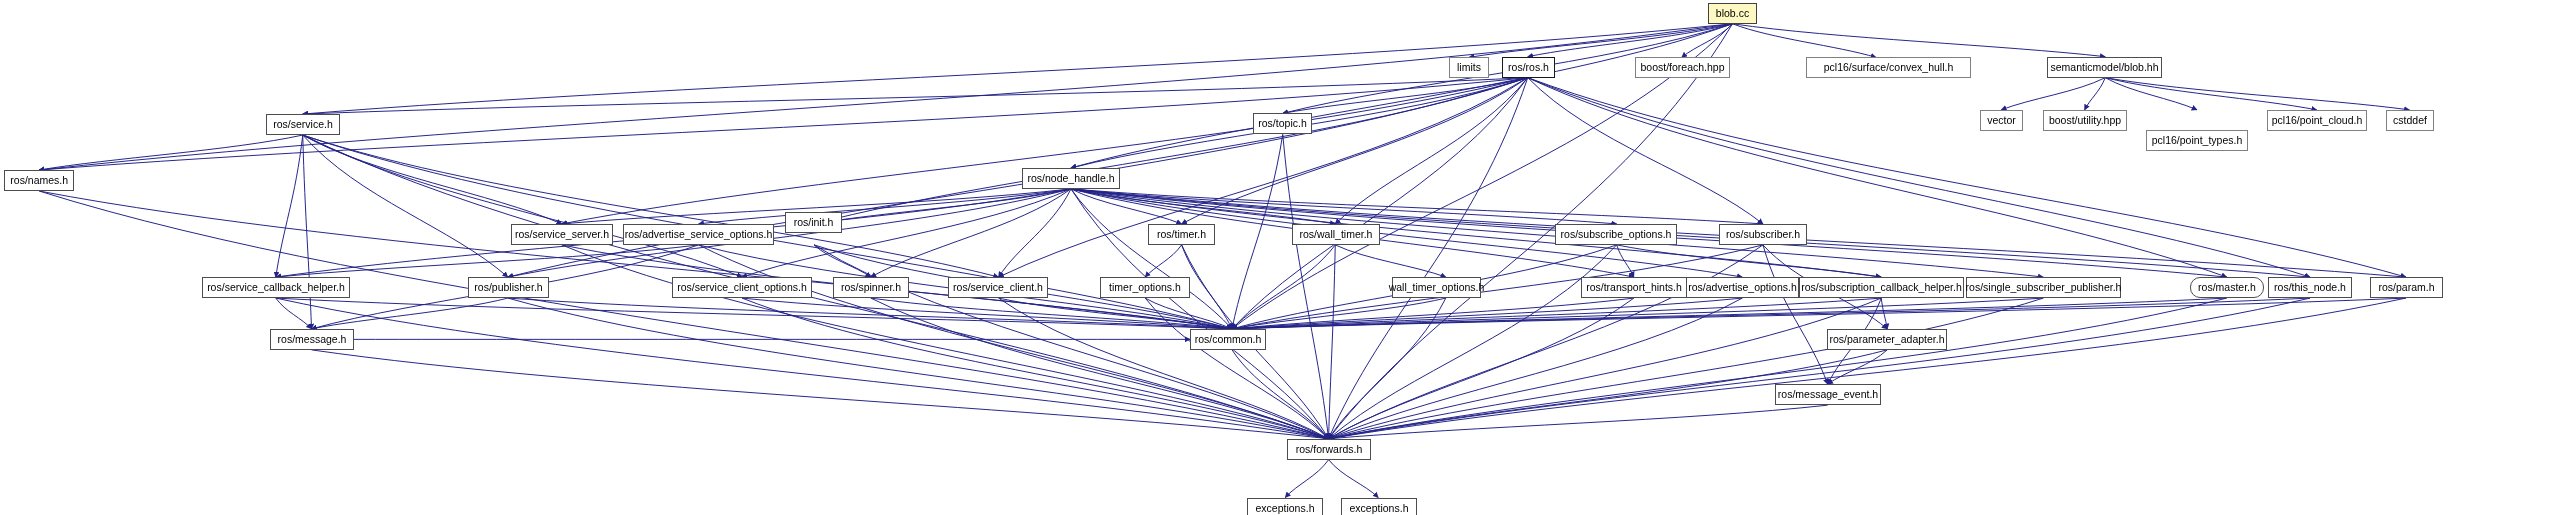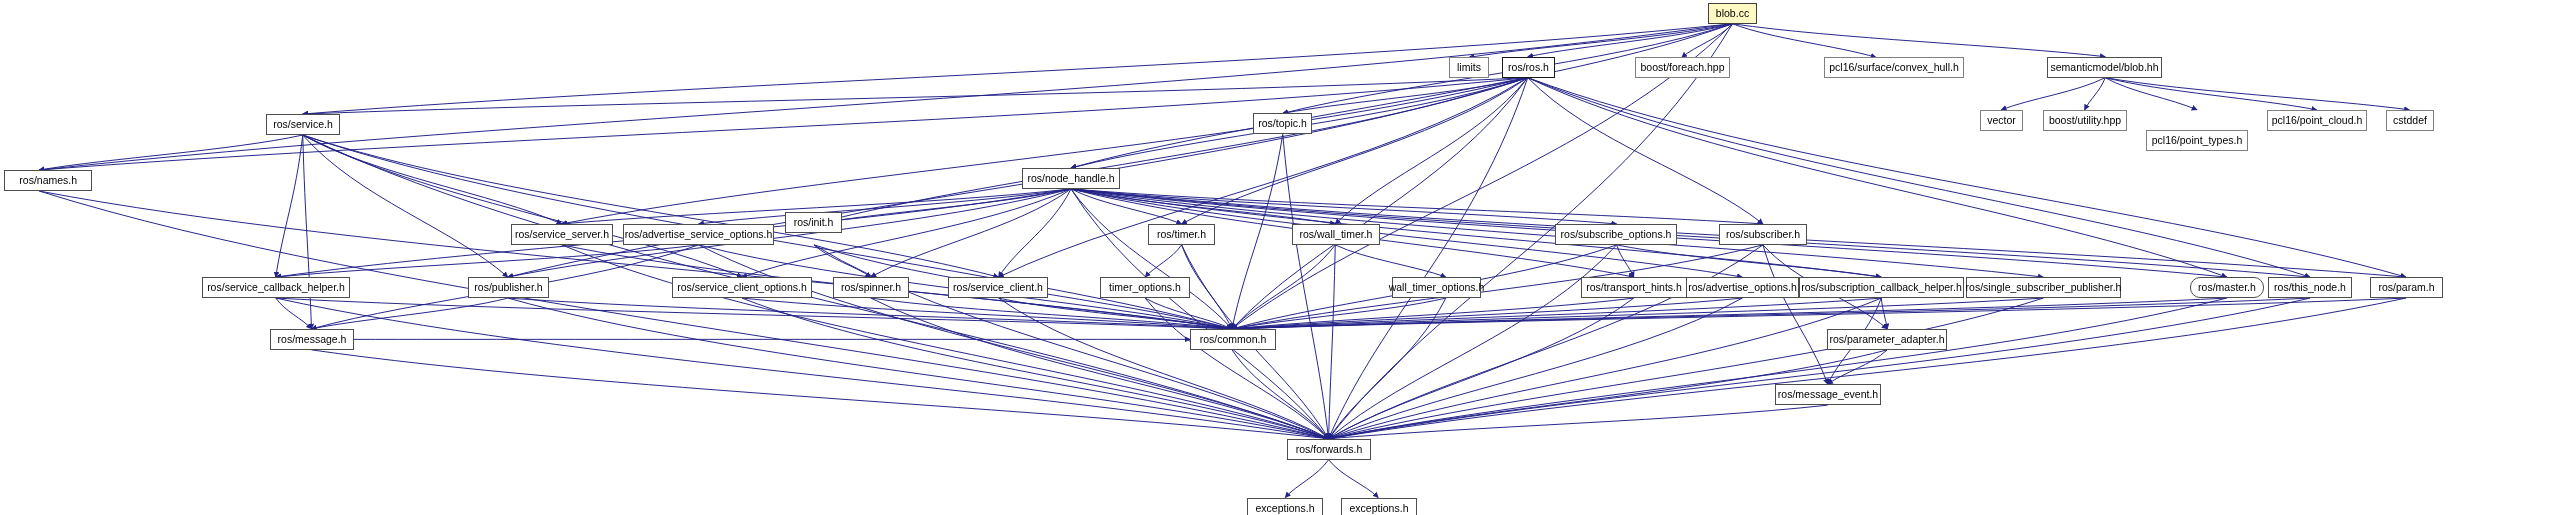"pcl16/surface/convex_hull.h" div.node { margin-left: 18px -> none; width: 140px -> 165px }
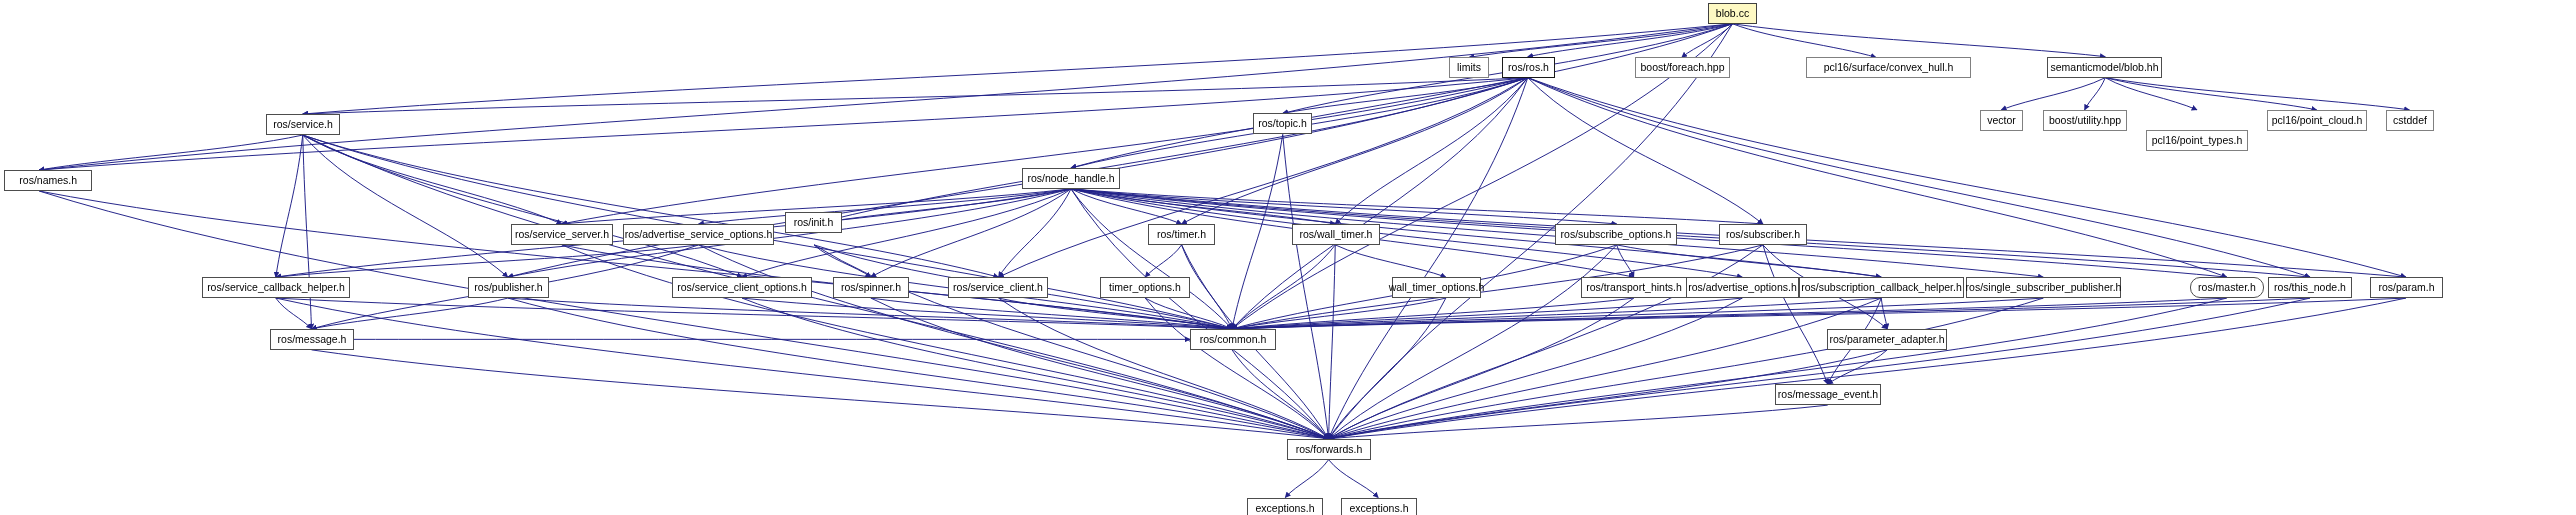"ros/names.h" div.node { width: 88px -> 70px }
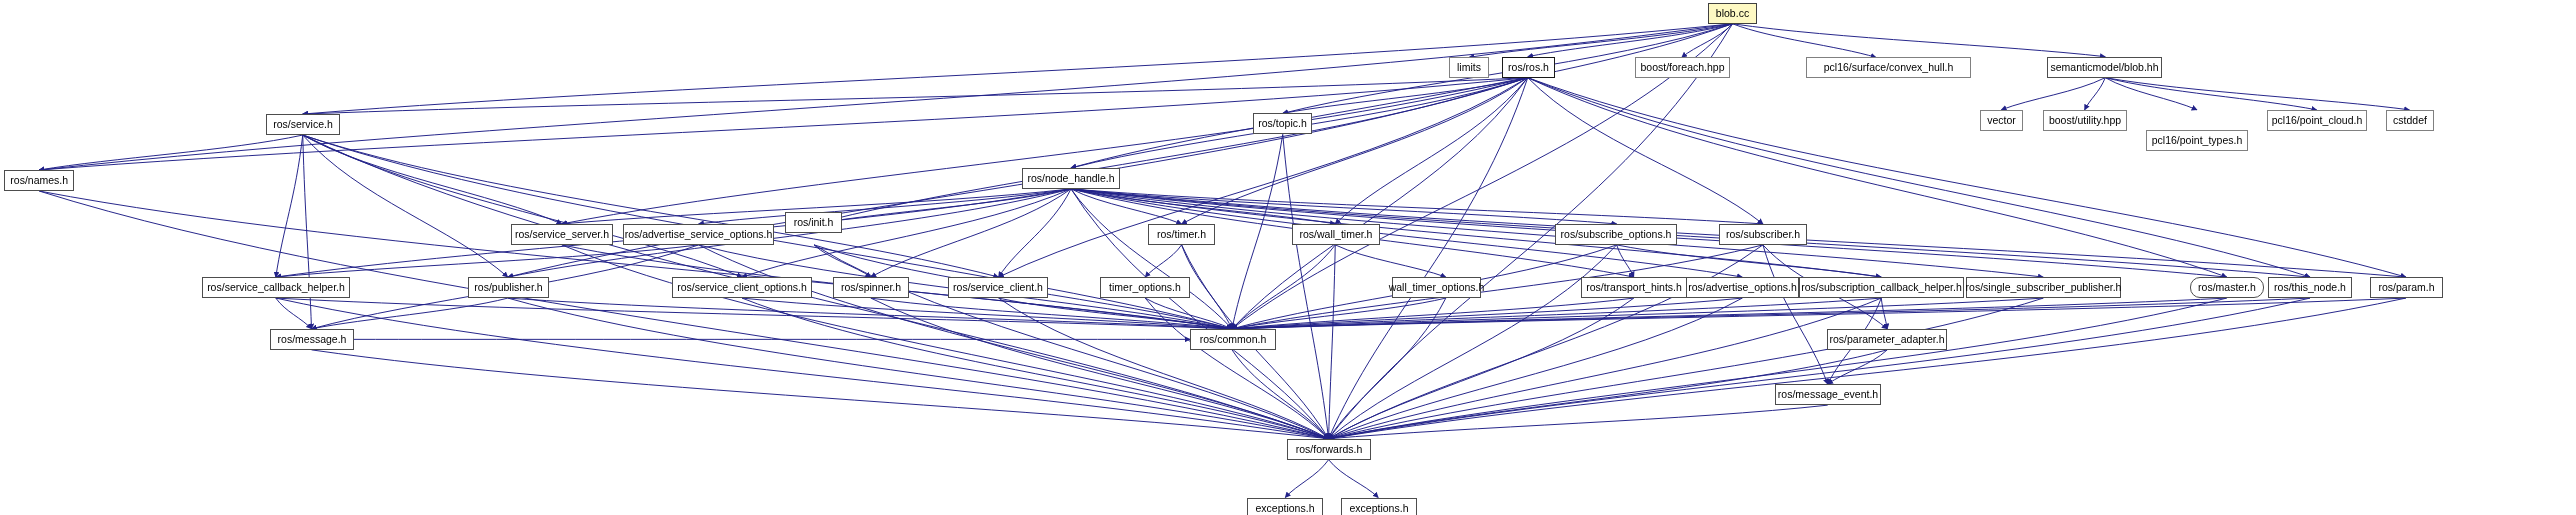"ros/common.h" div.node { width: 86px -> 76px }
